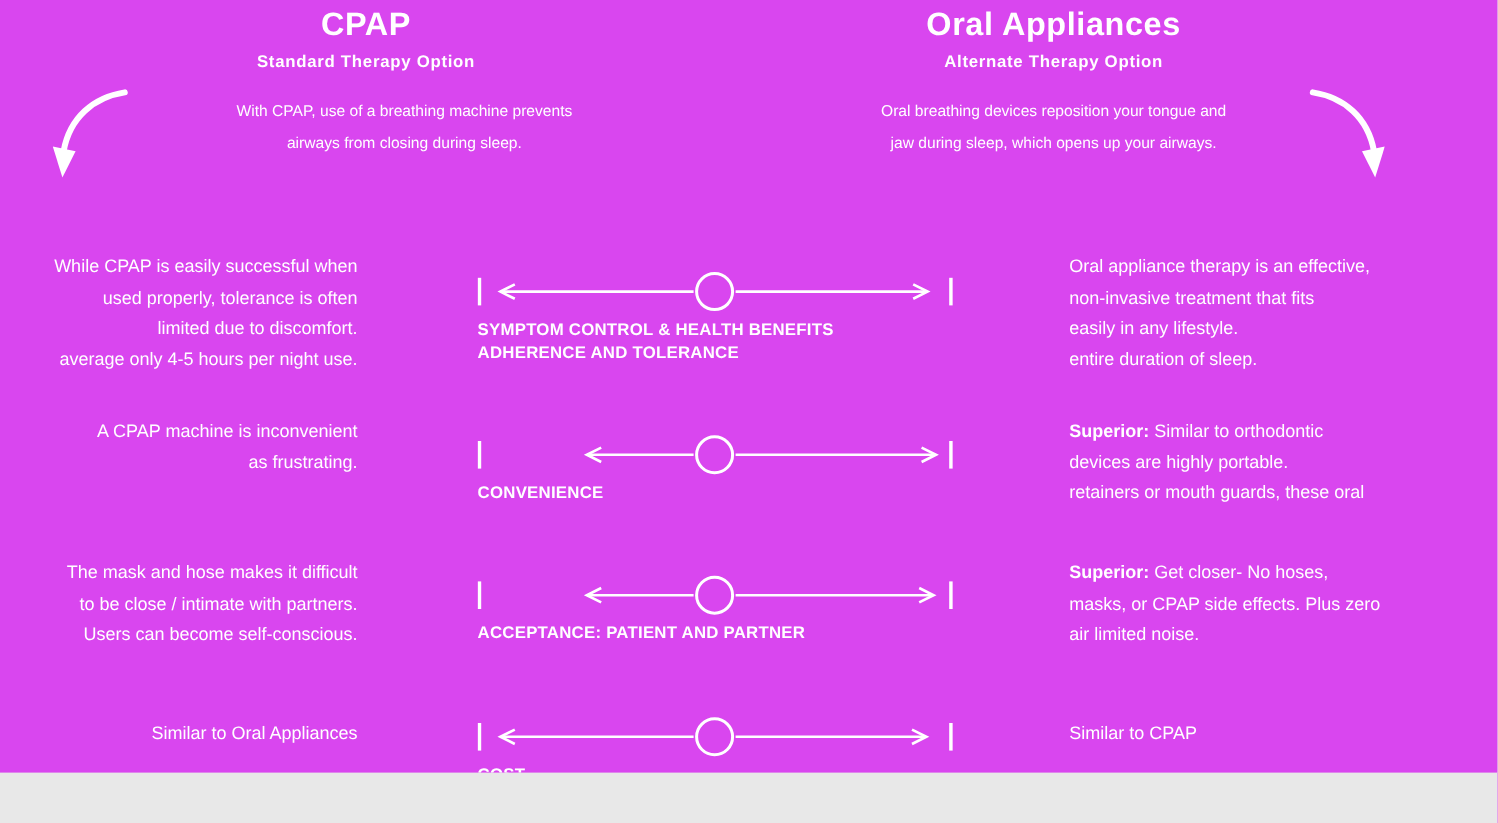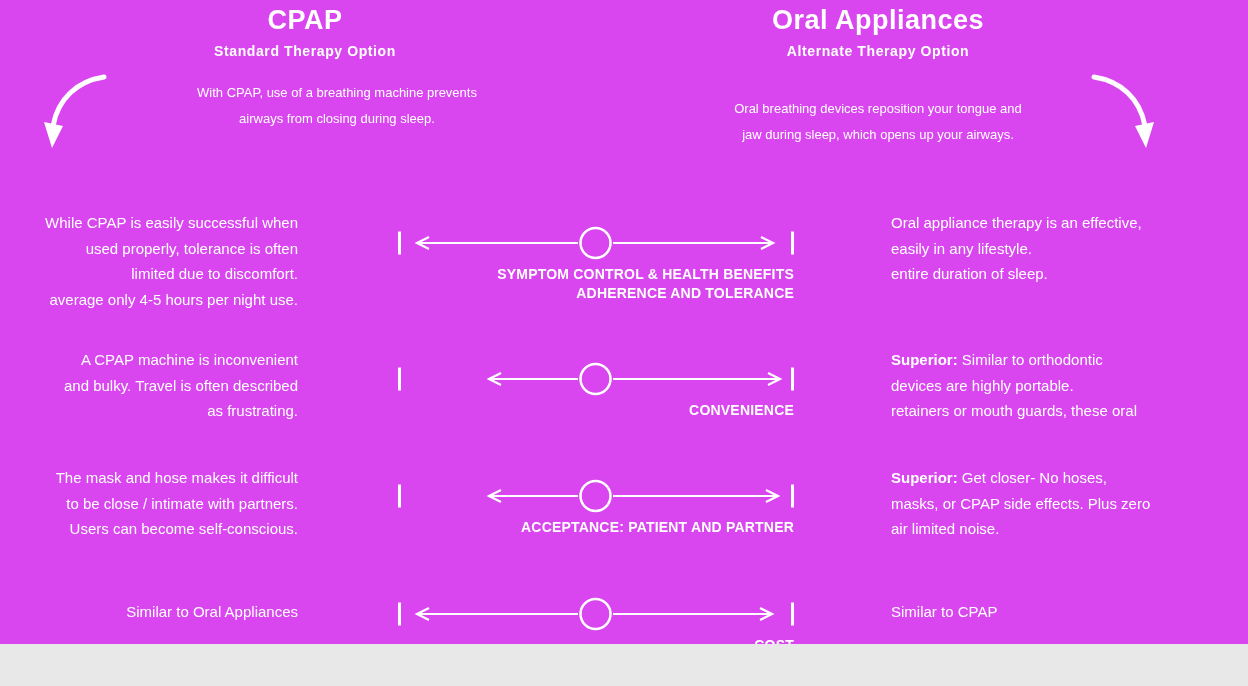"Oral breathing devices reposition your" .intro.right { margin-top: 16px -> none }
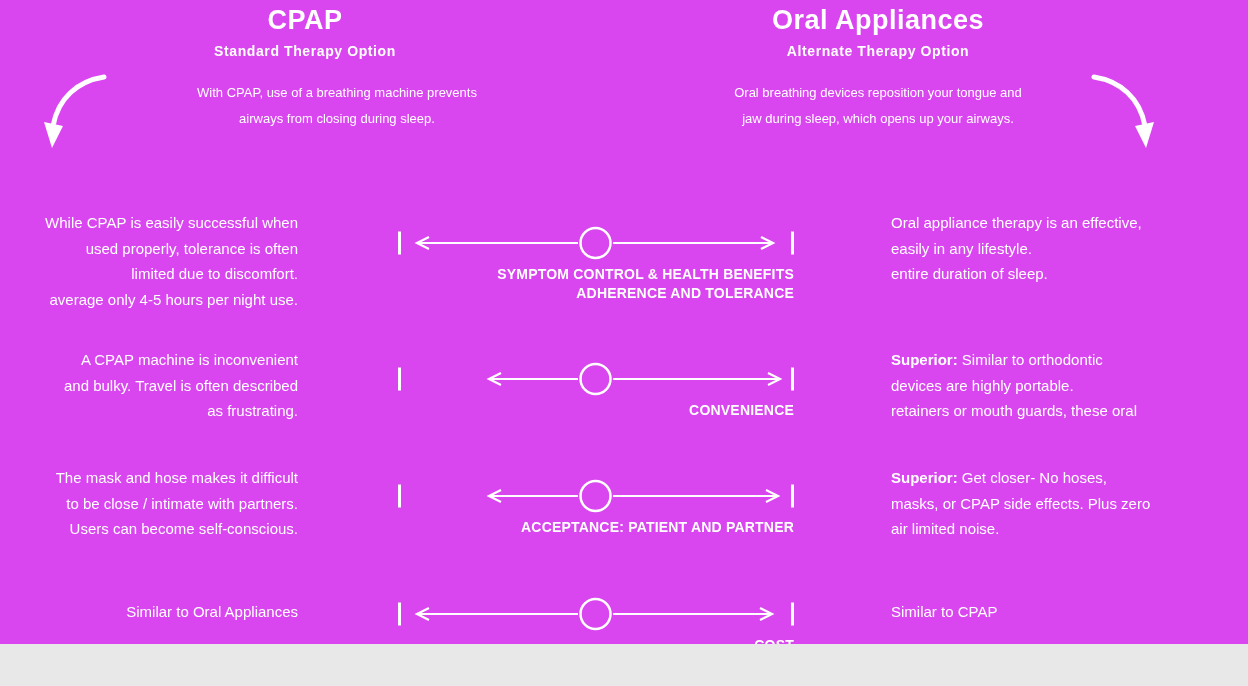"non-invasive treatment that fits" div.line { html: none -> <div>non-invasive treatment that fits</div> }
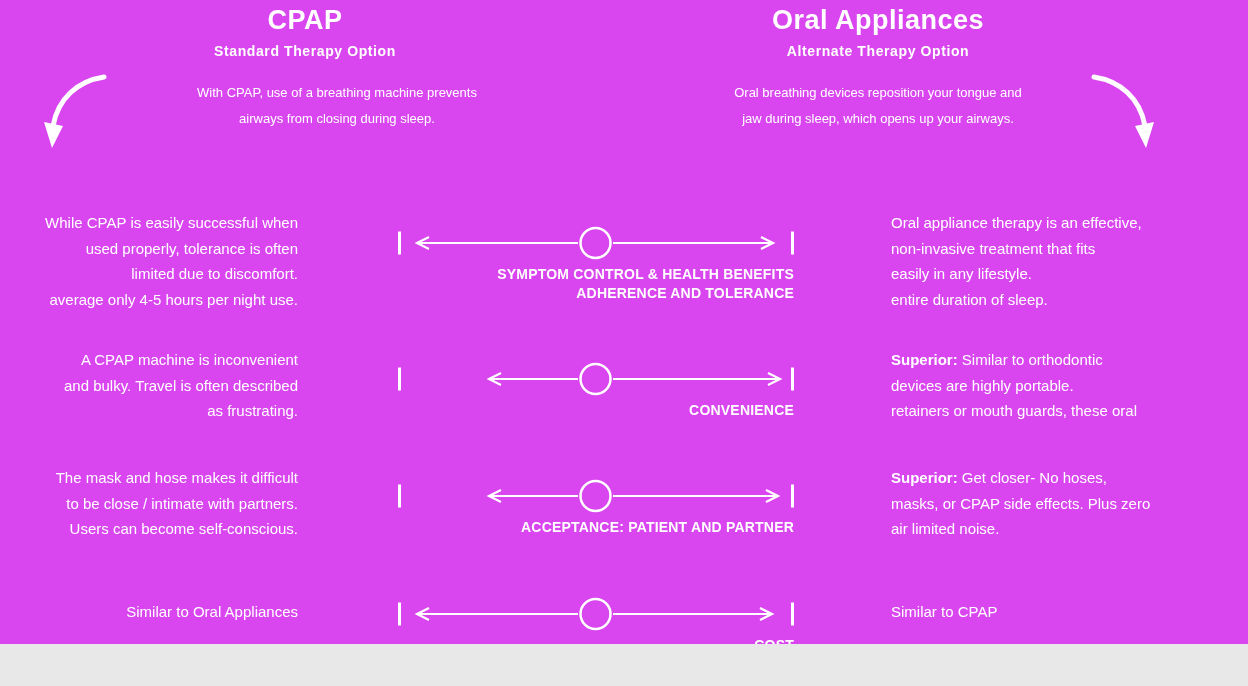"SYMPTOM CONTROL & HEALTH BENEFITS" .category { text-align: right -> left }
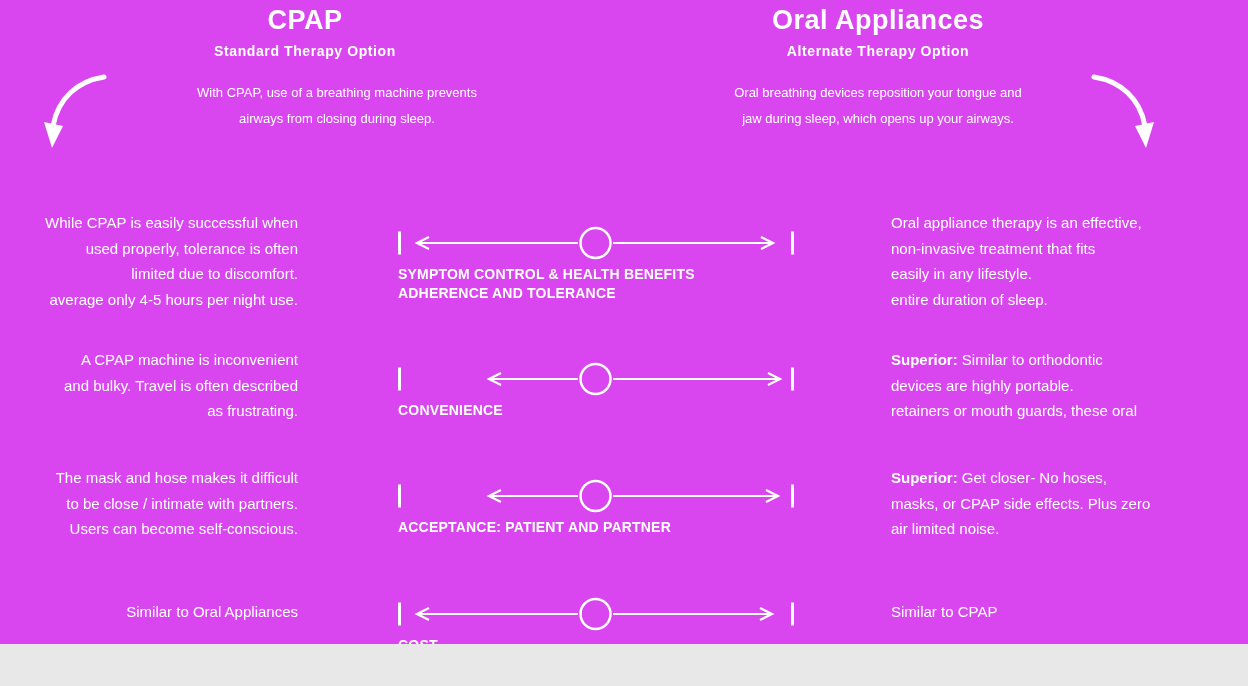"and bulky. Travel is often" div.line { html: <div>and bulky. Travel is often described</div> -> none }
